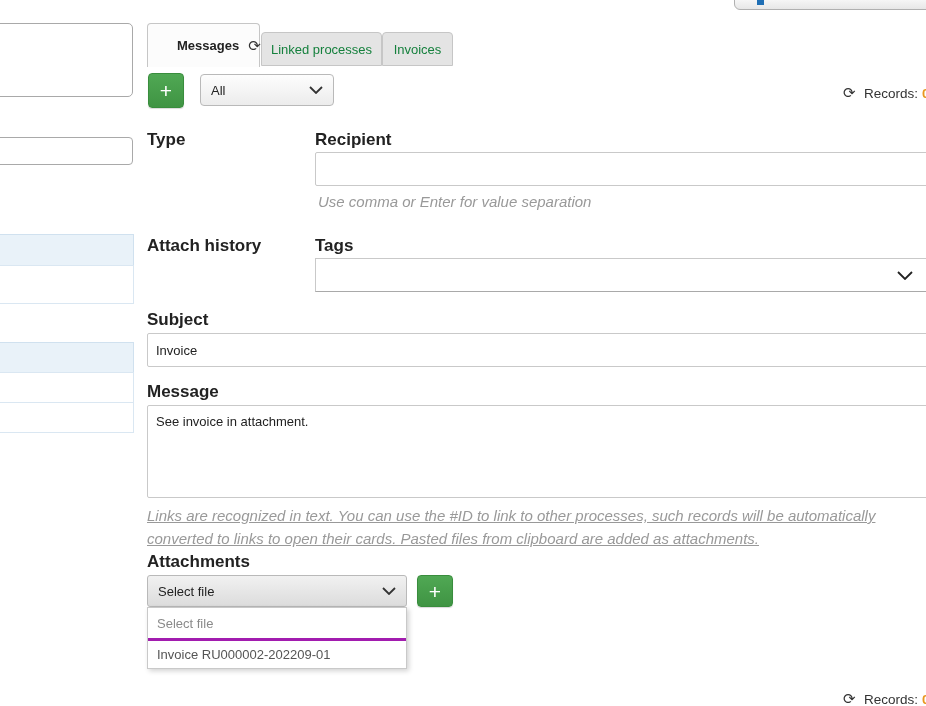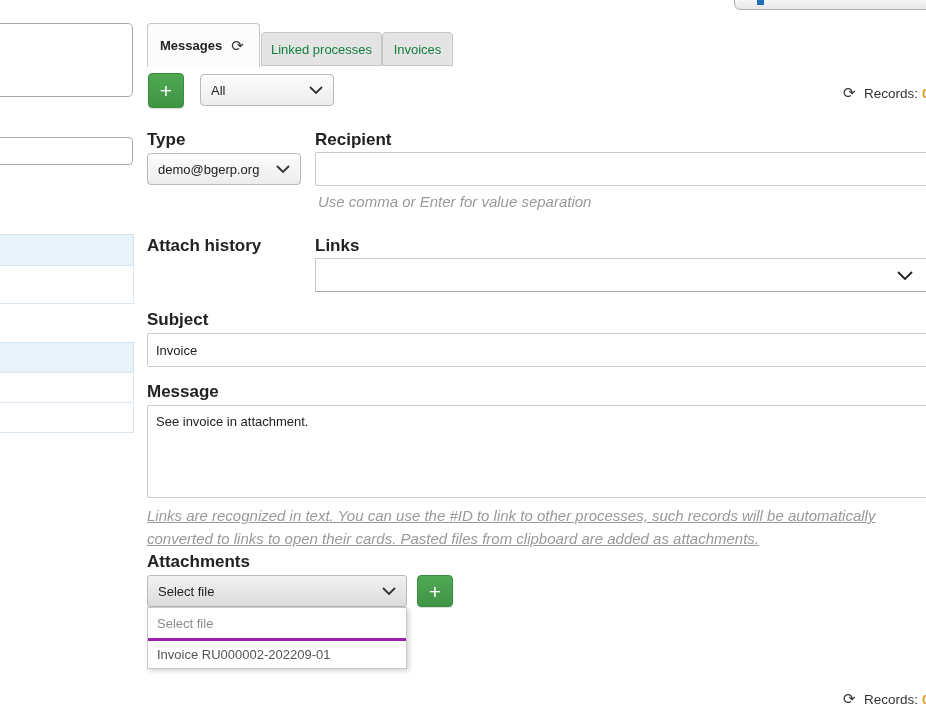"Messages" .tab-active { padding-left: 12px -> 29px }
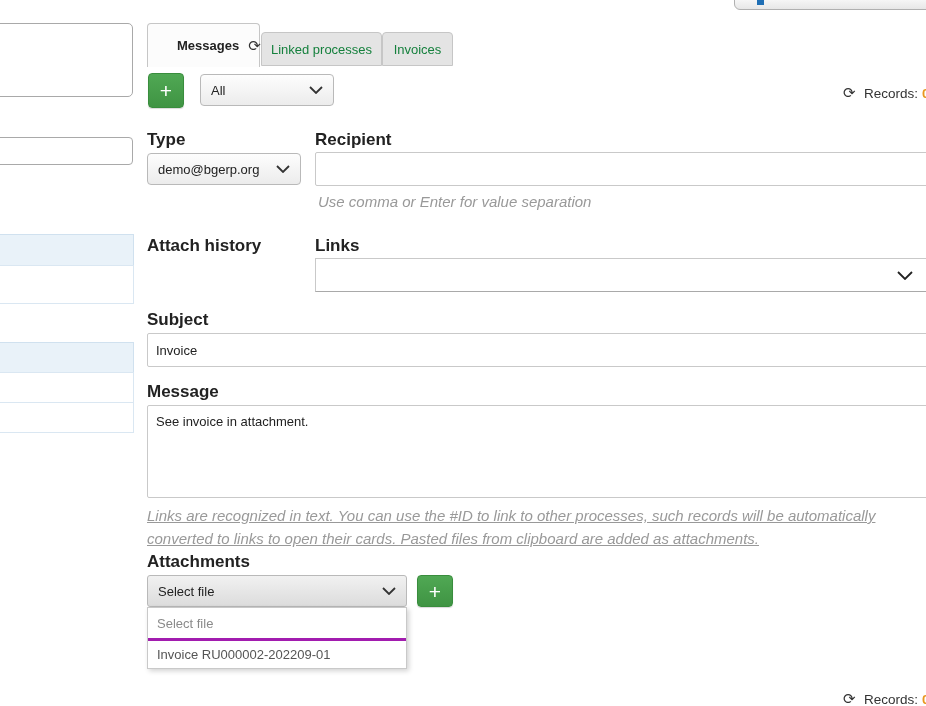"demo@bgerp.org" div.abs { html: <div> <span>demo@bgerp.org</span> <svg> <polyline></polyline> </svg> </div> -> none }
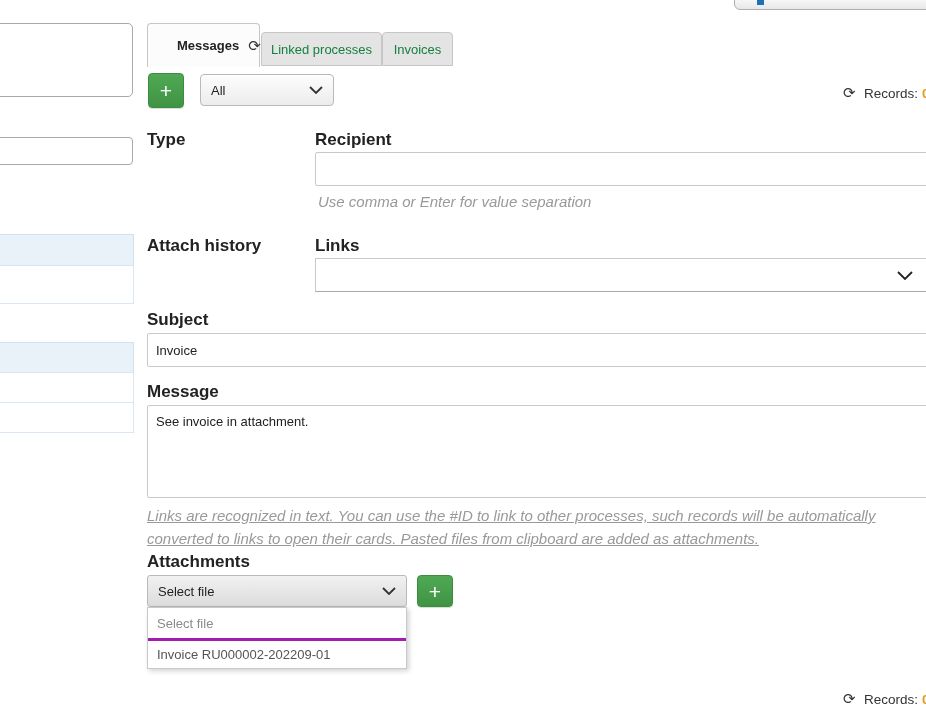"Links" div.abs { text: Links -> Tags }
